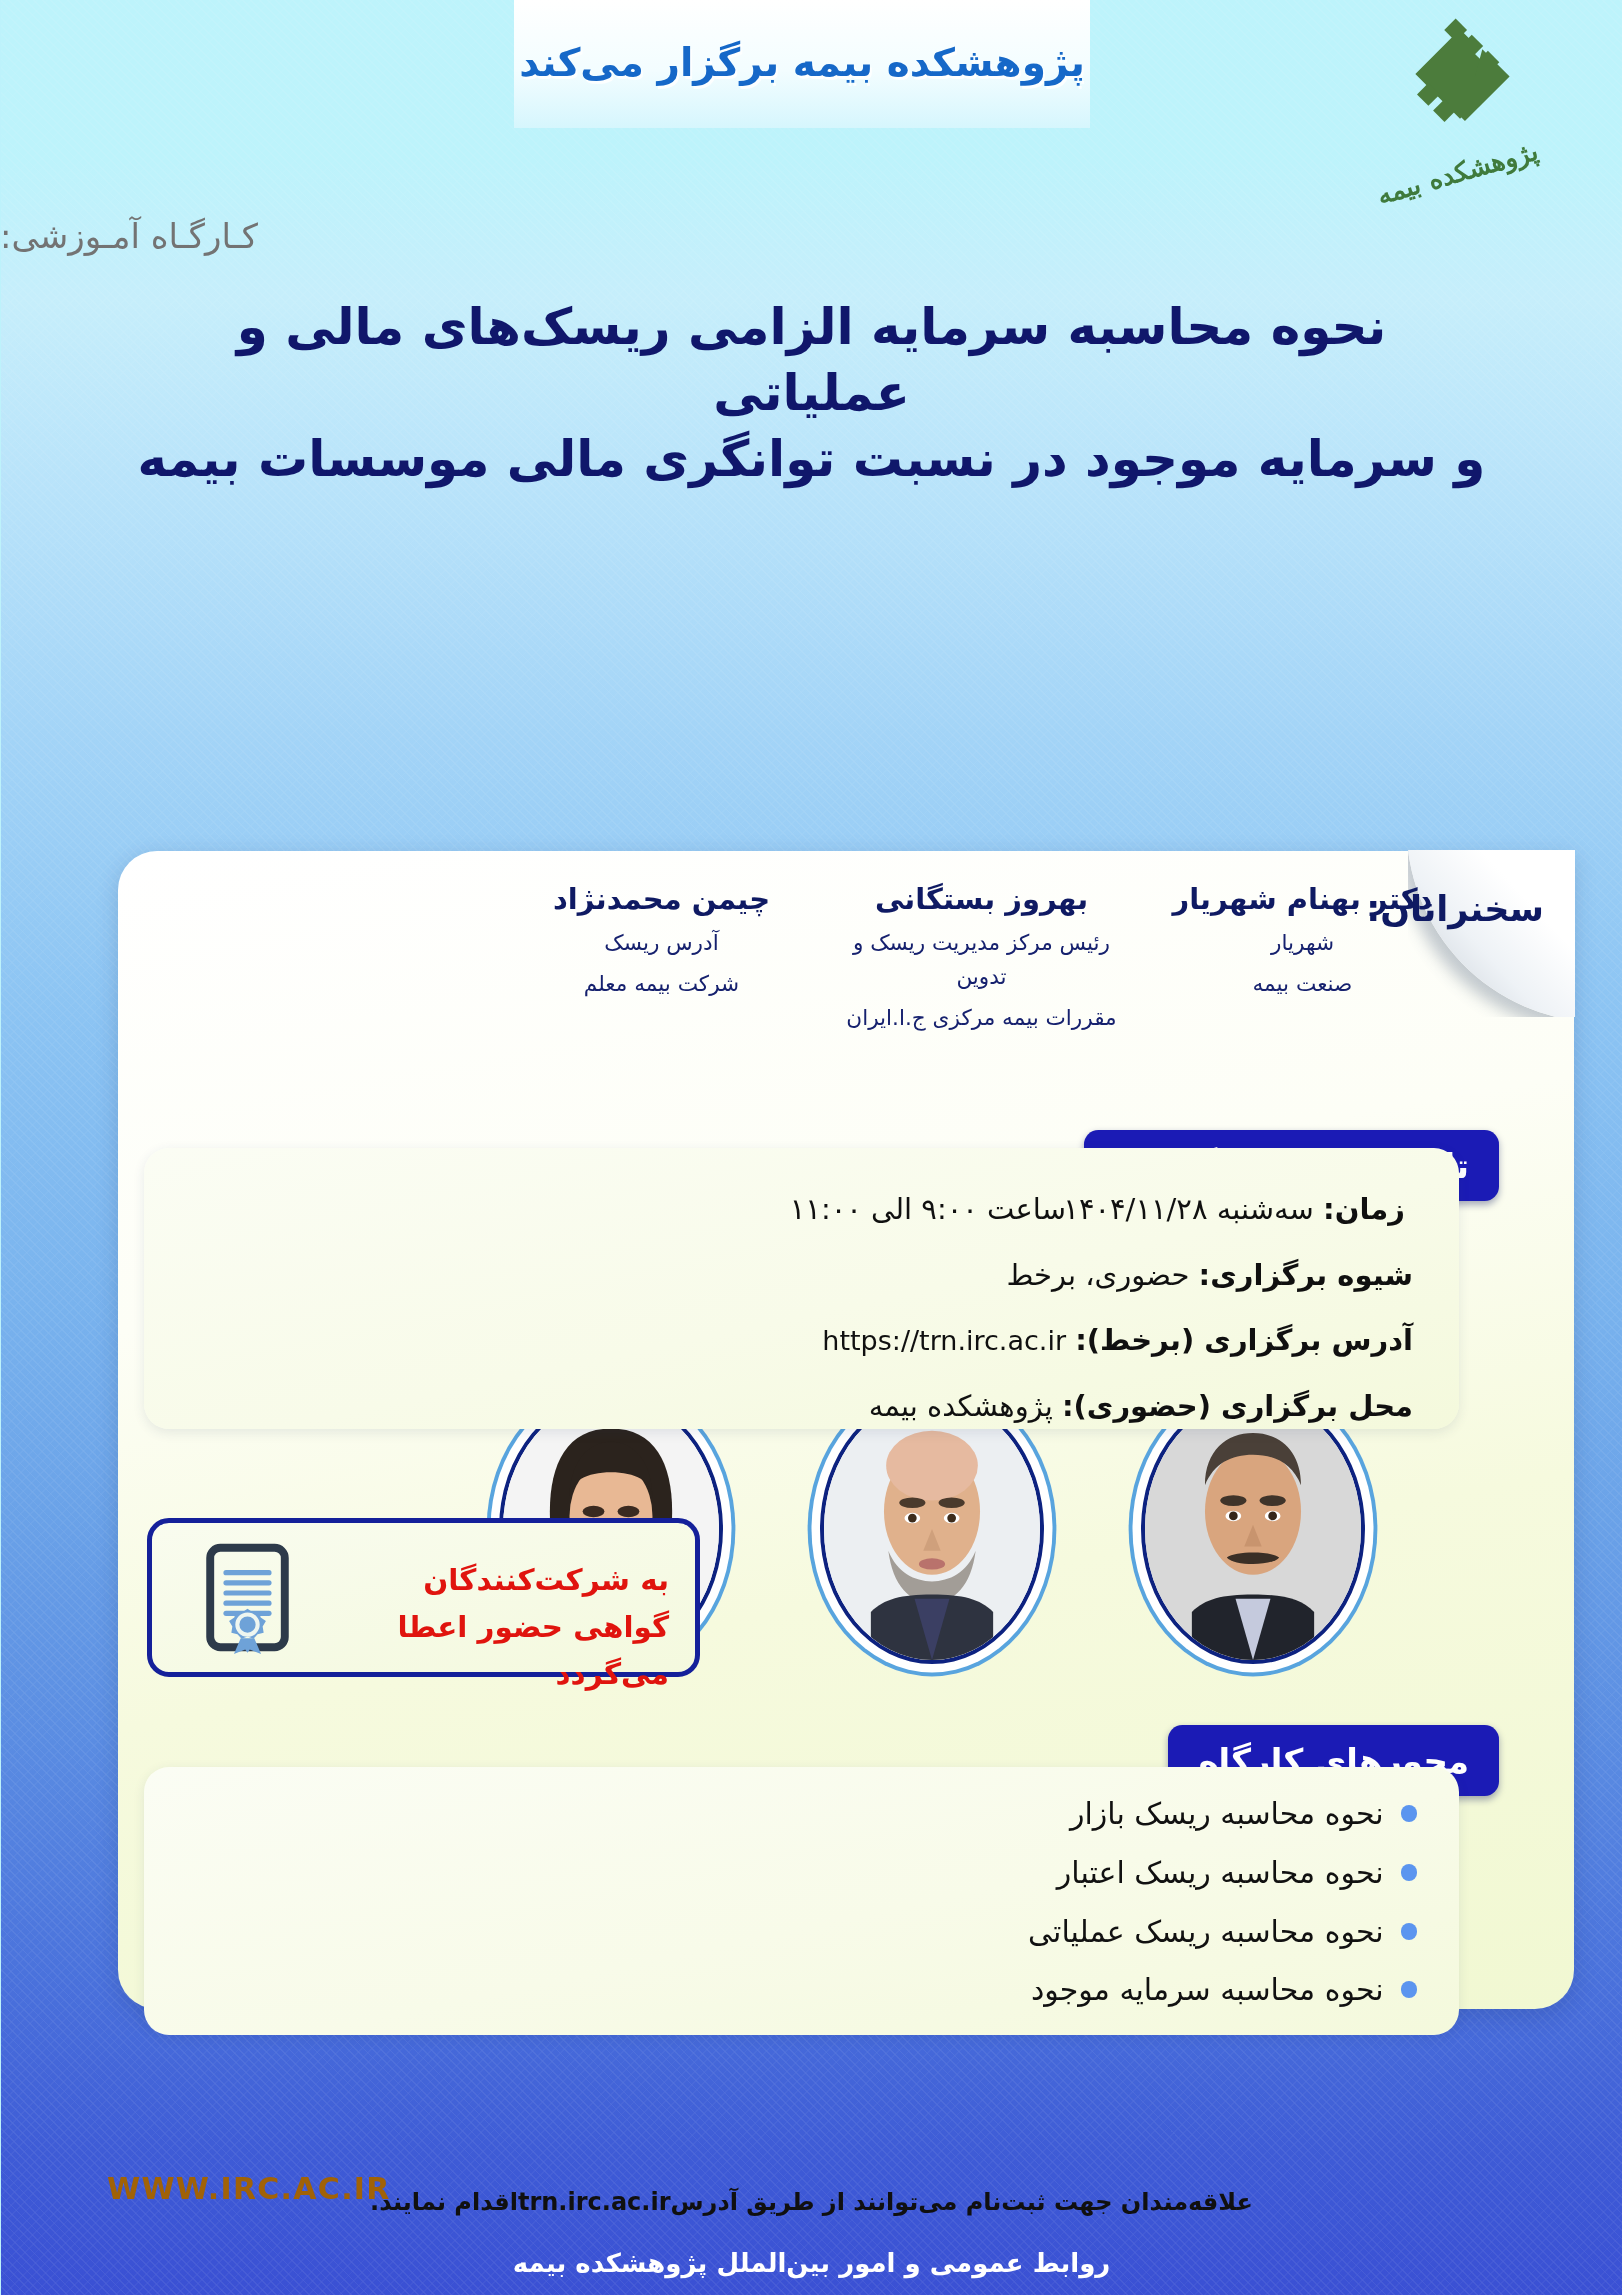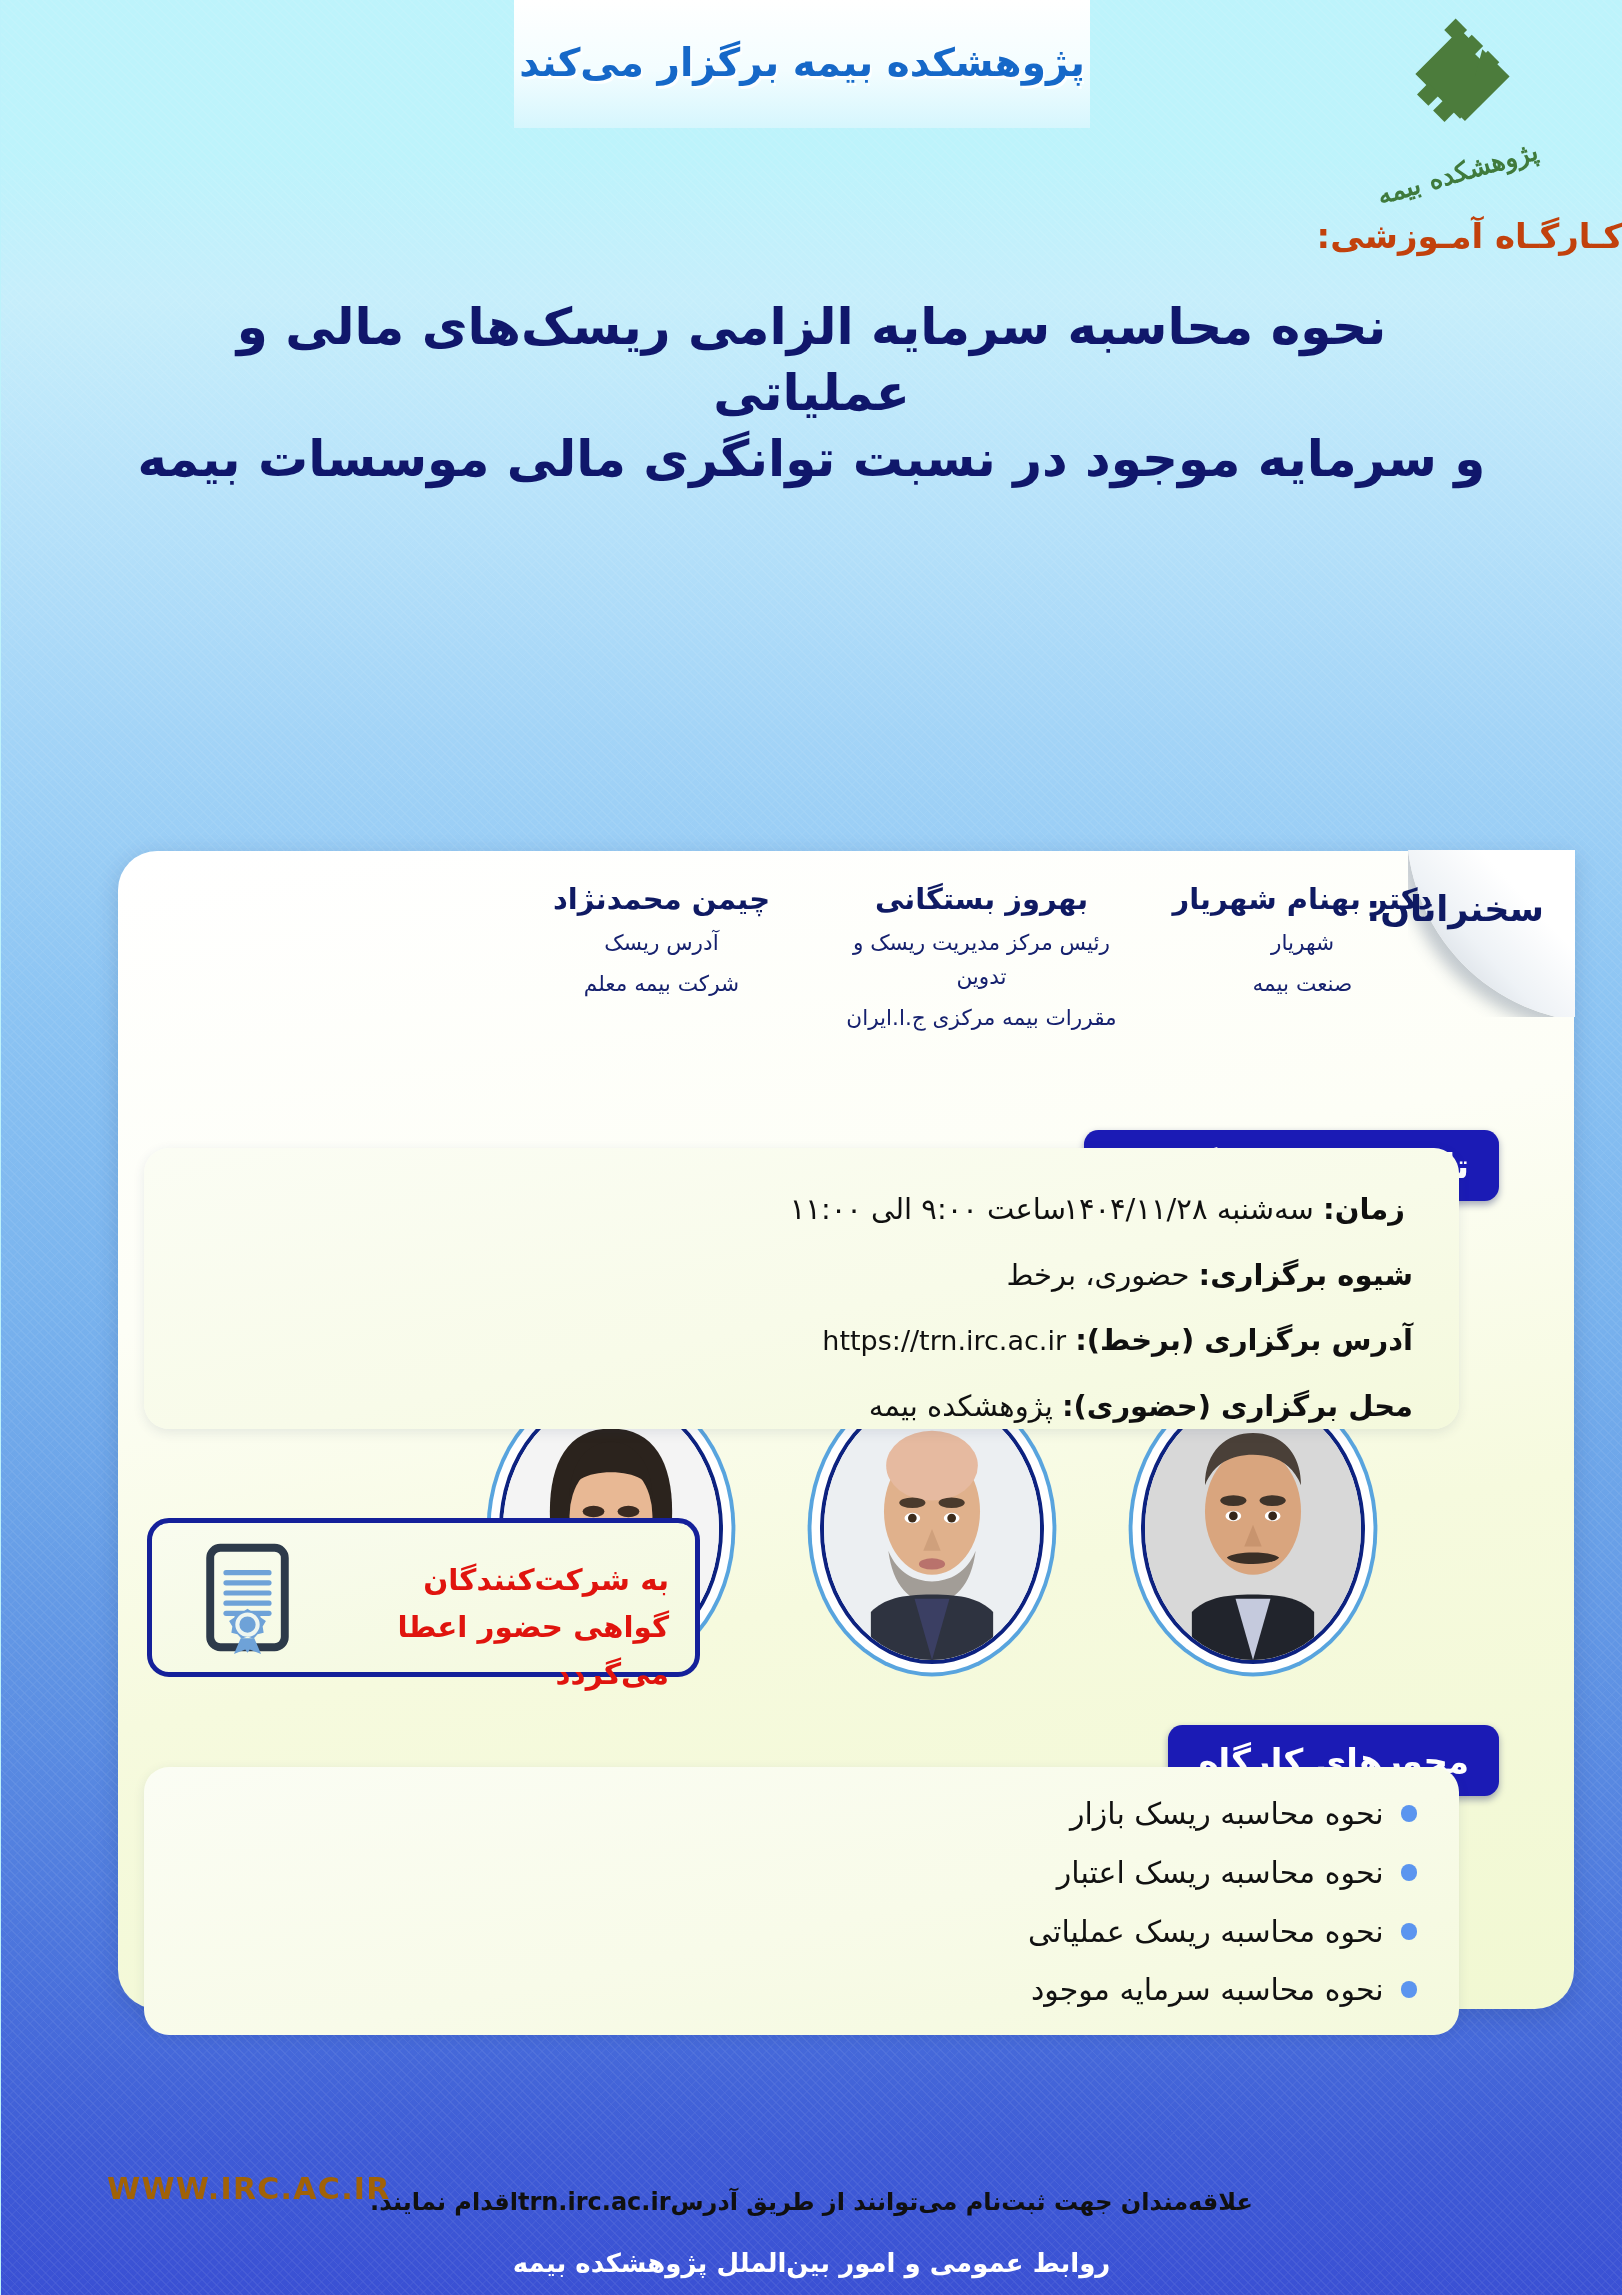"کـارگـاه آمـوزشی:" .kicker { color: #c2410c -> #737373; font-weight: bold -> normal; text-align: right -> left }
